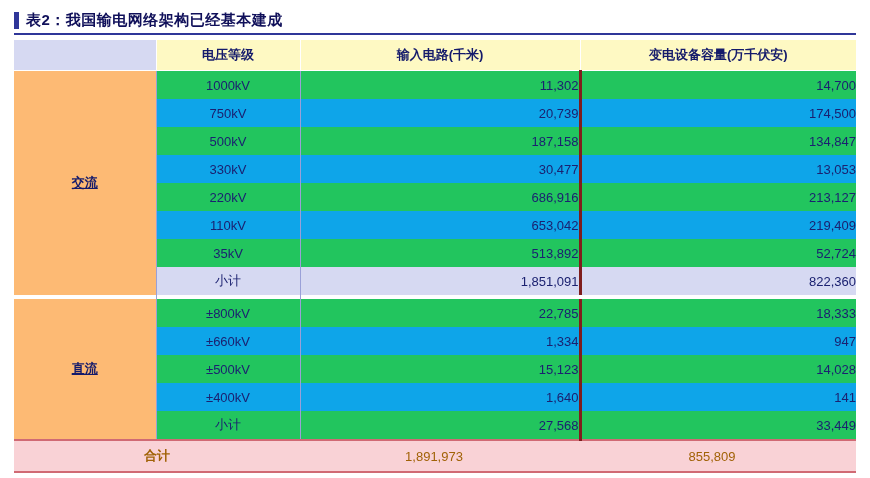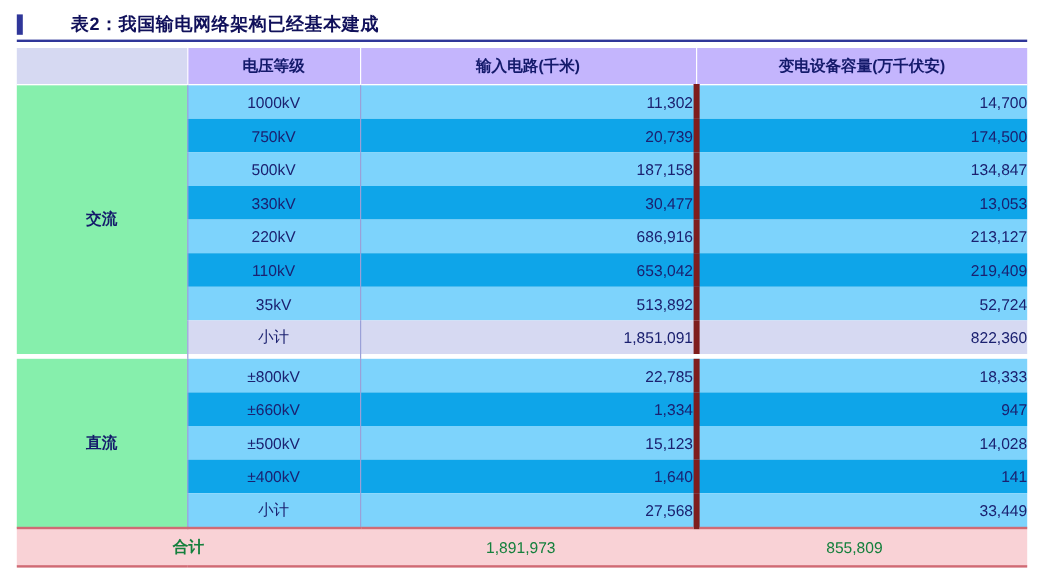"表2：我国输电网络架构已经基本建成" .title-row { gap: 33px -> none }
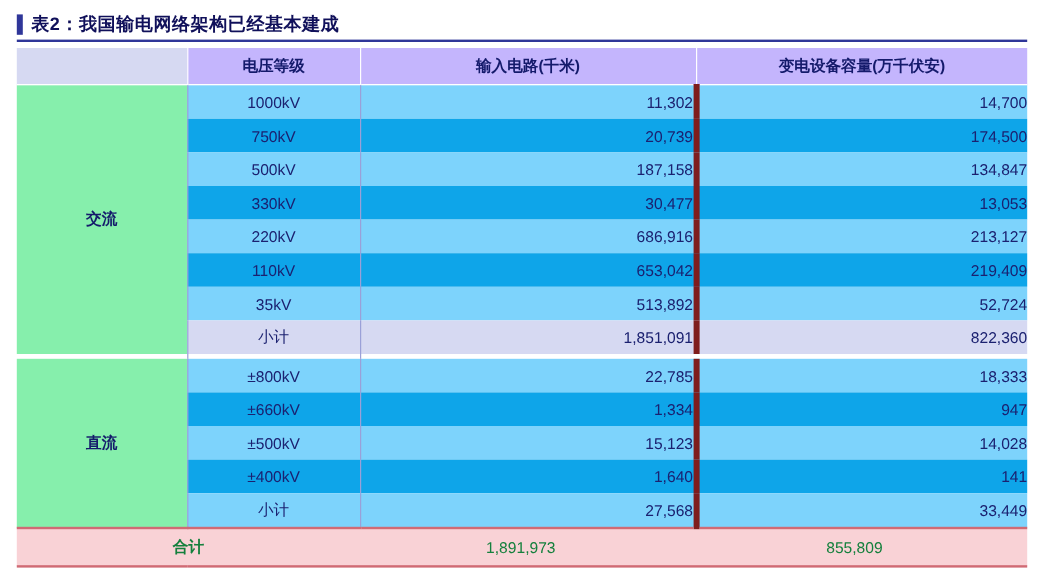"电压等级" .hdr th { background: #c4b5fd -> #fef9c3 }
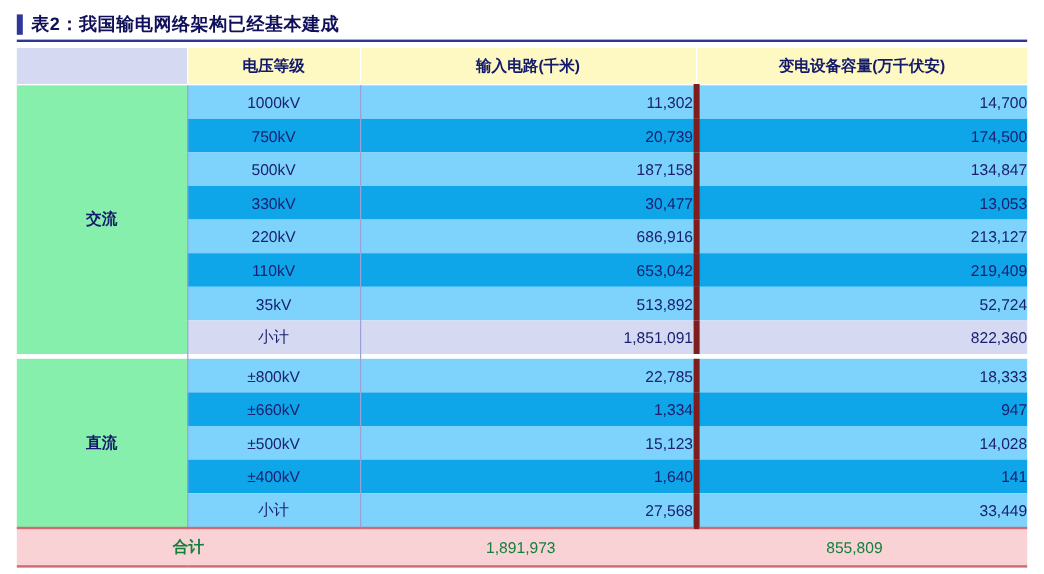"1000kV" tr.plain td.lv, tr.plain td.num { background: #7dd3fc -> #22c55e }
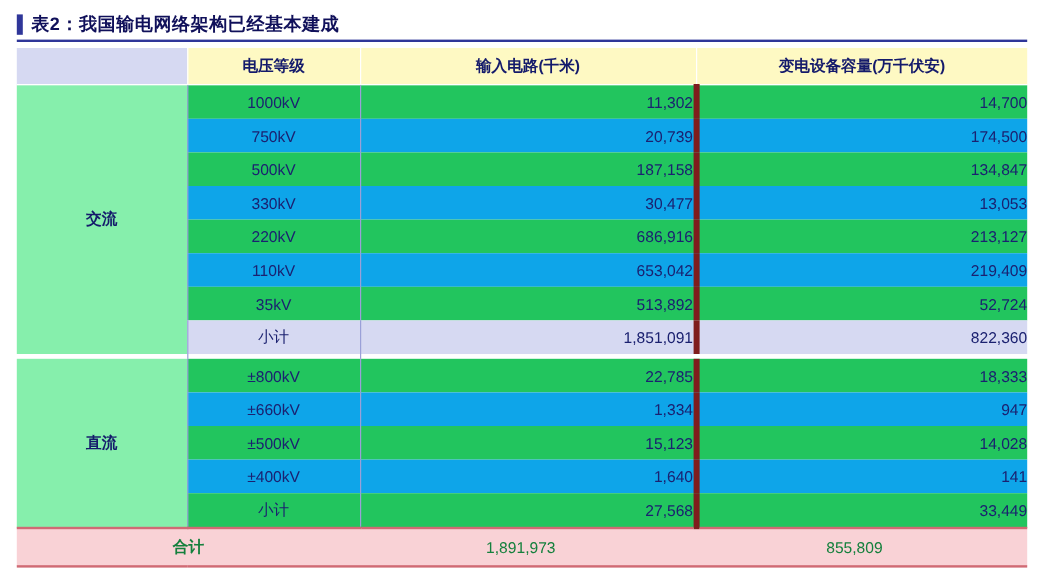"11,302" td.num { border-right: 5px solid #7f1d1d -> 3px solid #7f1d1d }
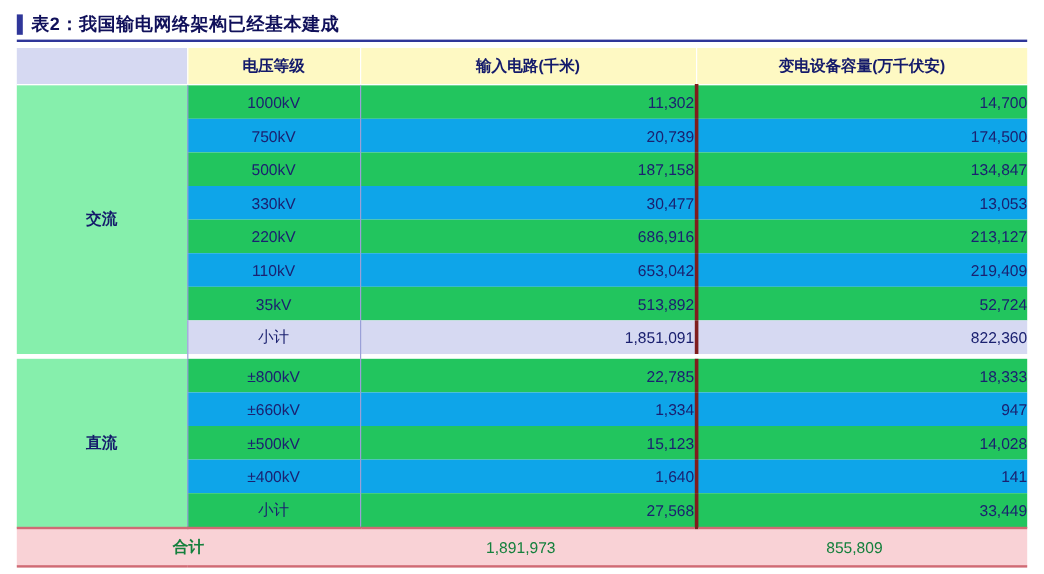"交流" td.cat { background: #86efac -> #fdba74; text-decoration: none -> underline }
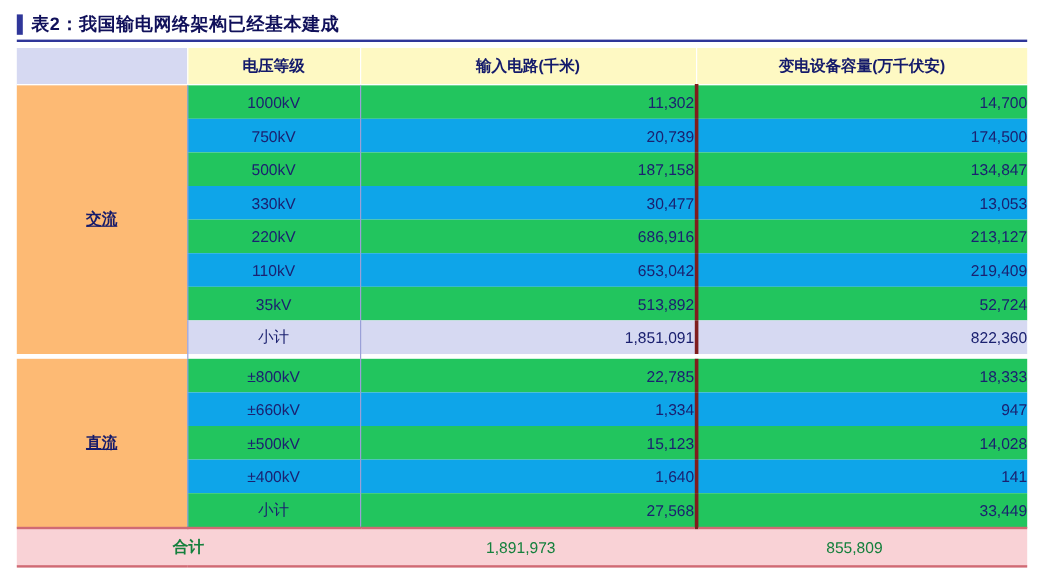"合计" tr.total td { color: #15803d -> #a16207 }
